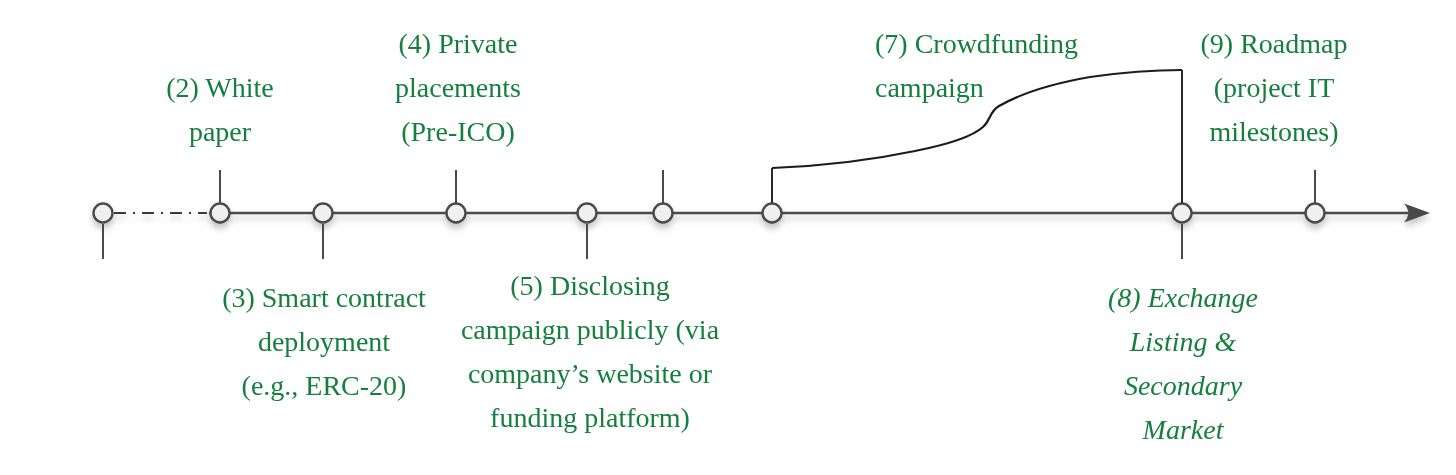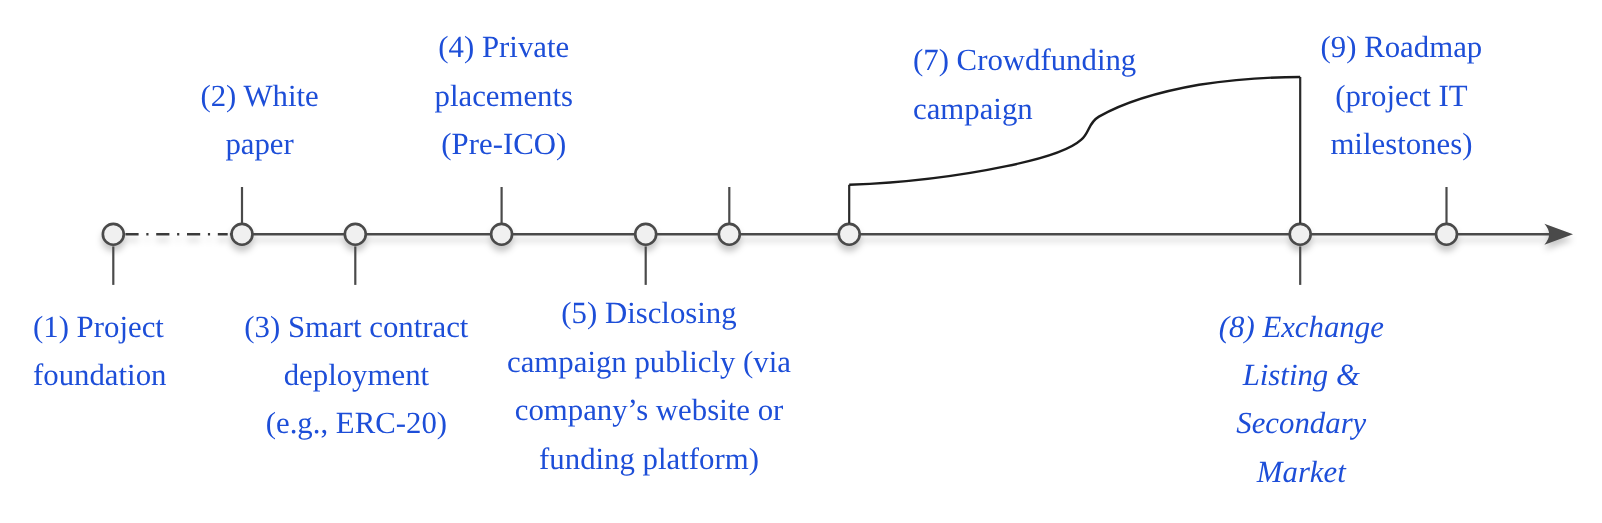"(4) Private" .lbl { color: #1d4ed8 -> #15803d }
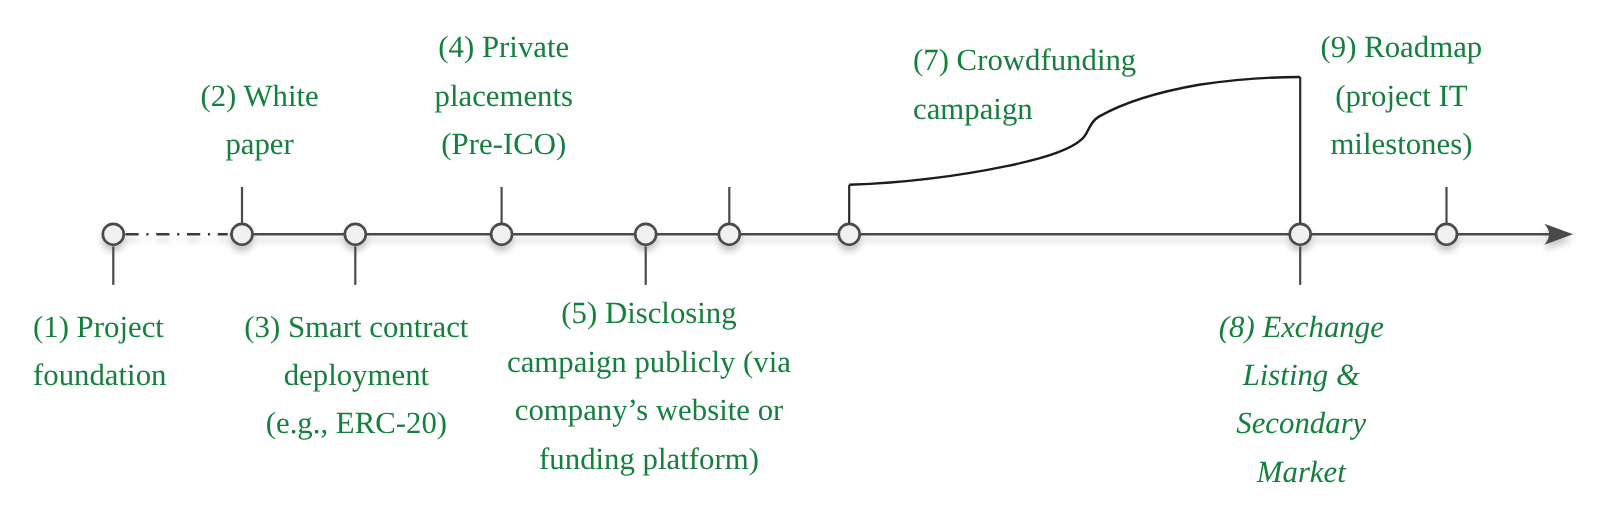"(7) Crowdfunding" div.lbl { left: 830px -> 875px; margin-top: 12px -> none }
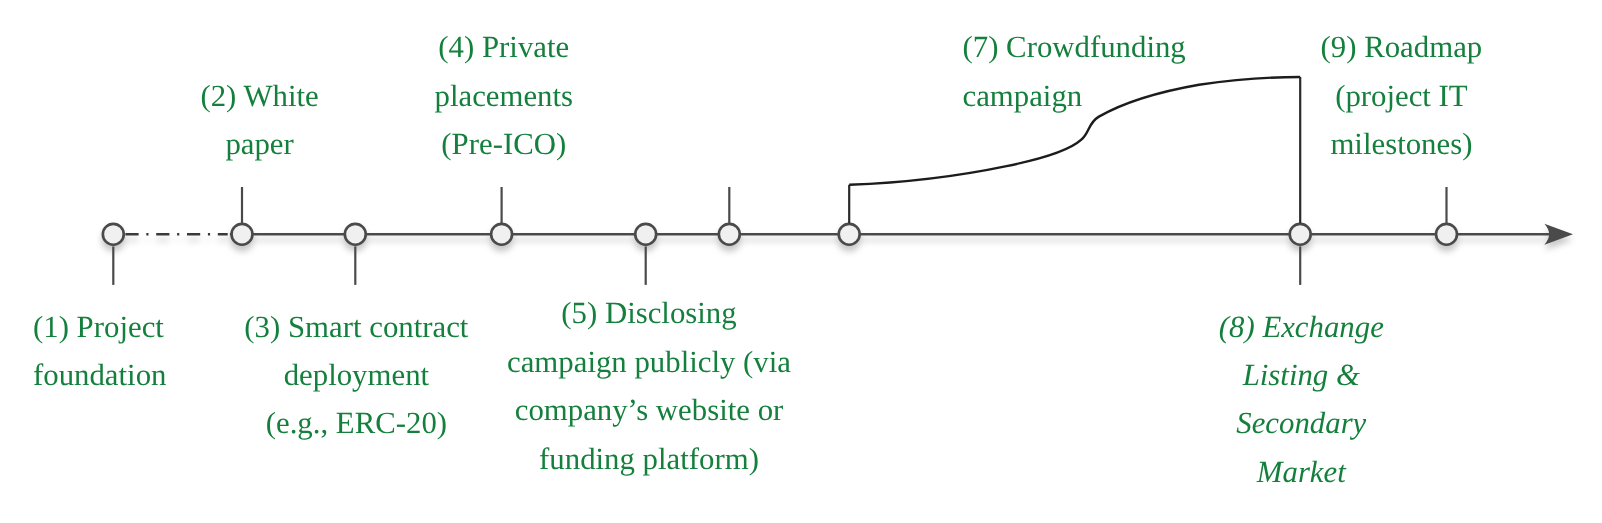"(2) White" div.lbl { left: 236px -> 220px }
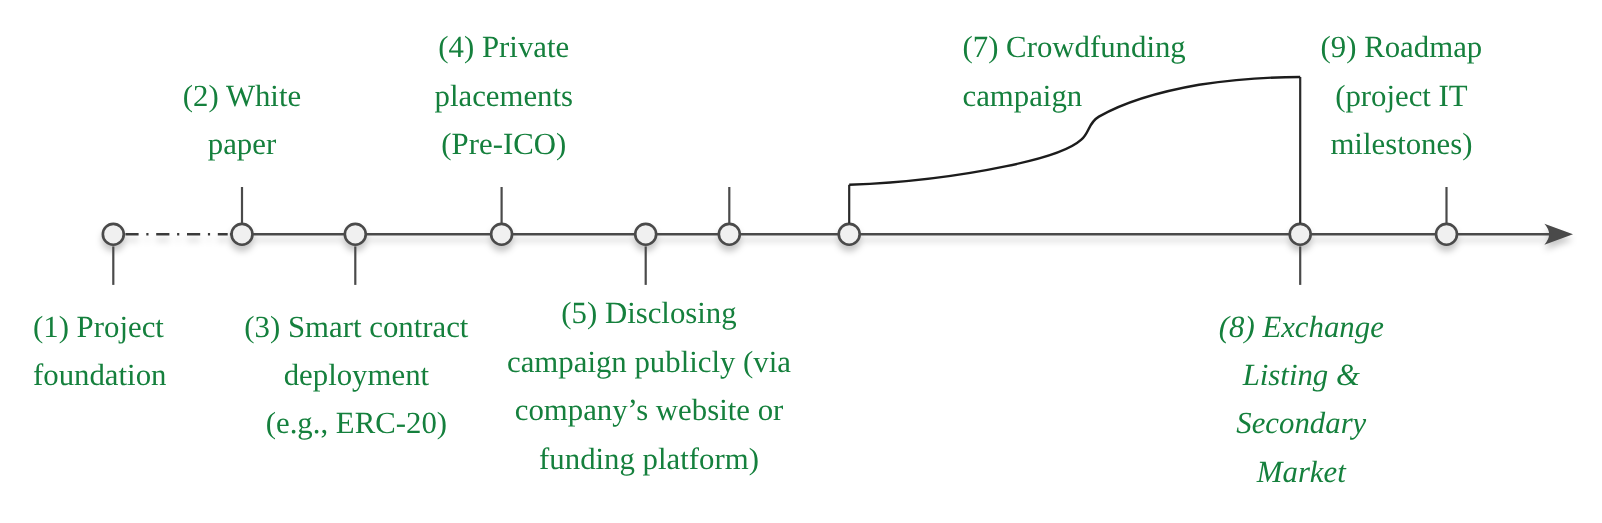"(1) Project" div.lbl { html: <div>(1) Project foundation</div> -> none }
